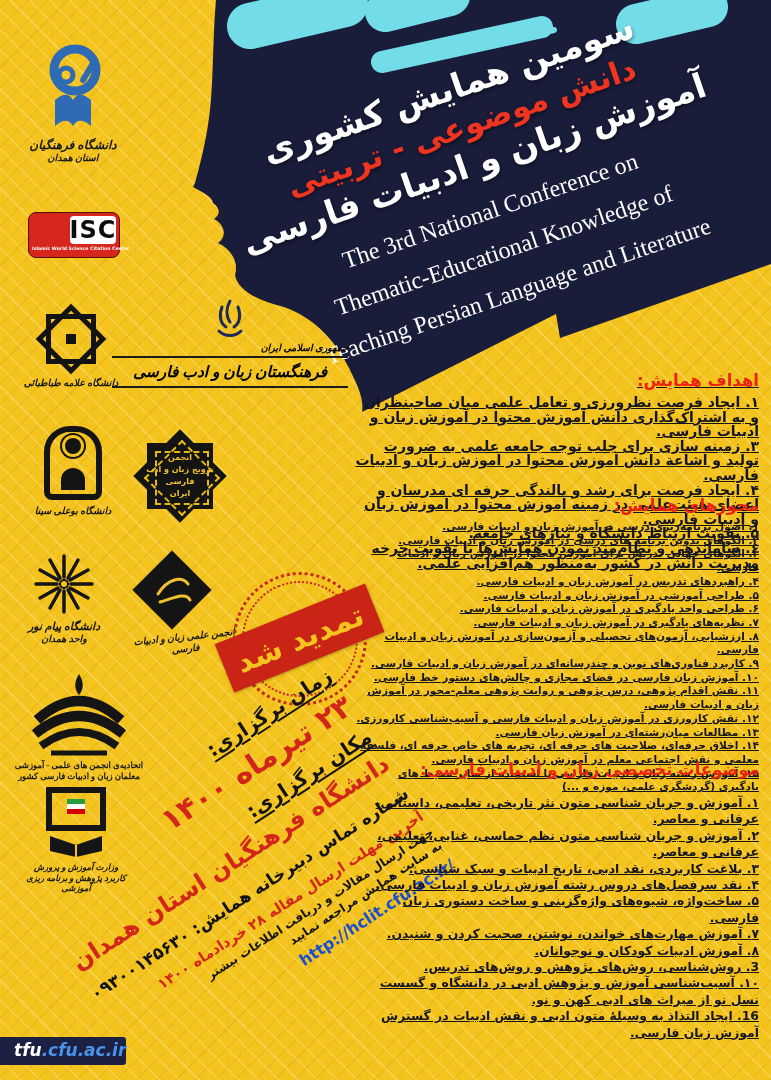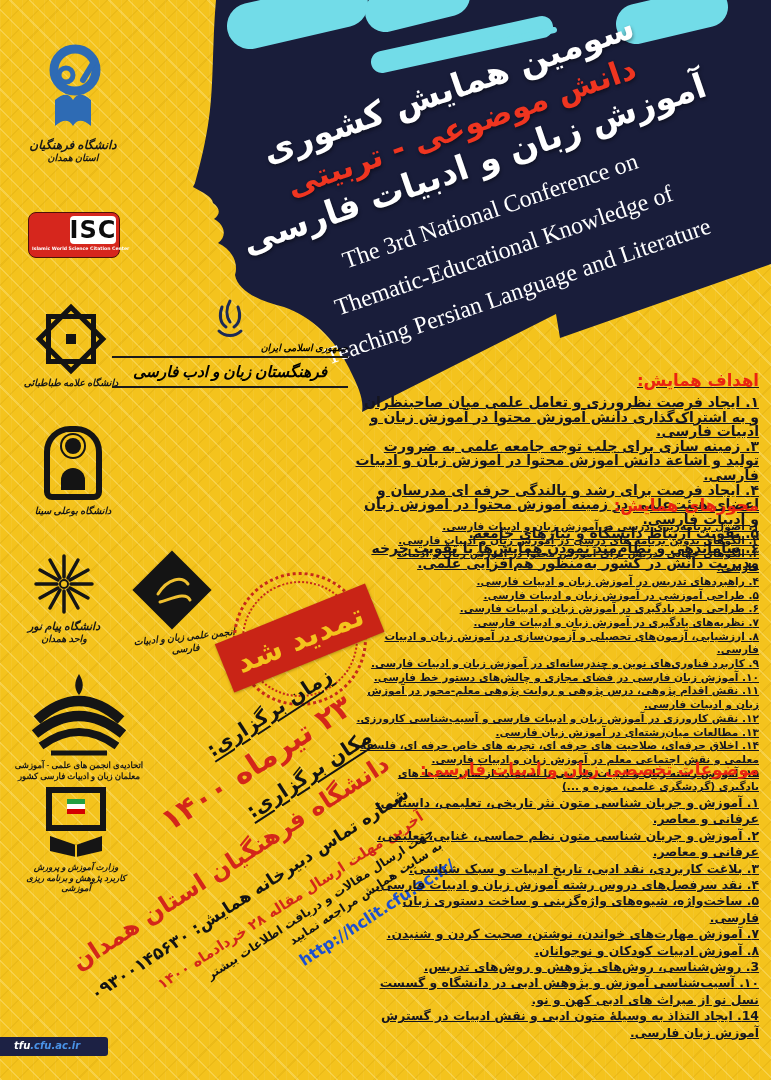"انجمن" div.logo { html: none -> <div> <div> <div></div> <div></div> <div></div> <div></div> <div> <span>انجمن</span> <span>ترویج زبان و ادب فارسی</span> <span>ایران</span> </div> </div> </div> }
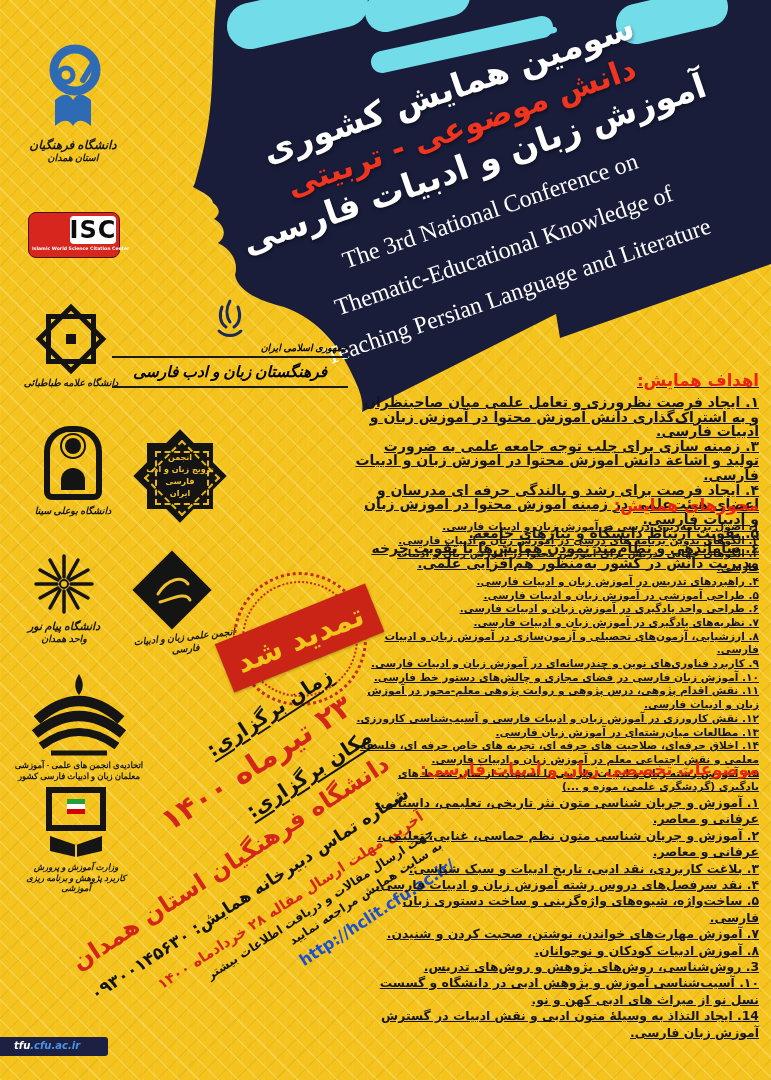"14. ایجاد التذاذ به وسیلۀ" div.item { text: 14 -> 16 }
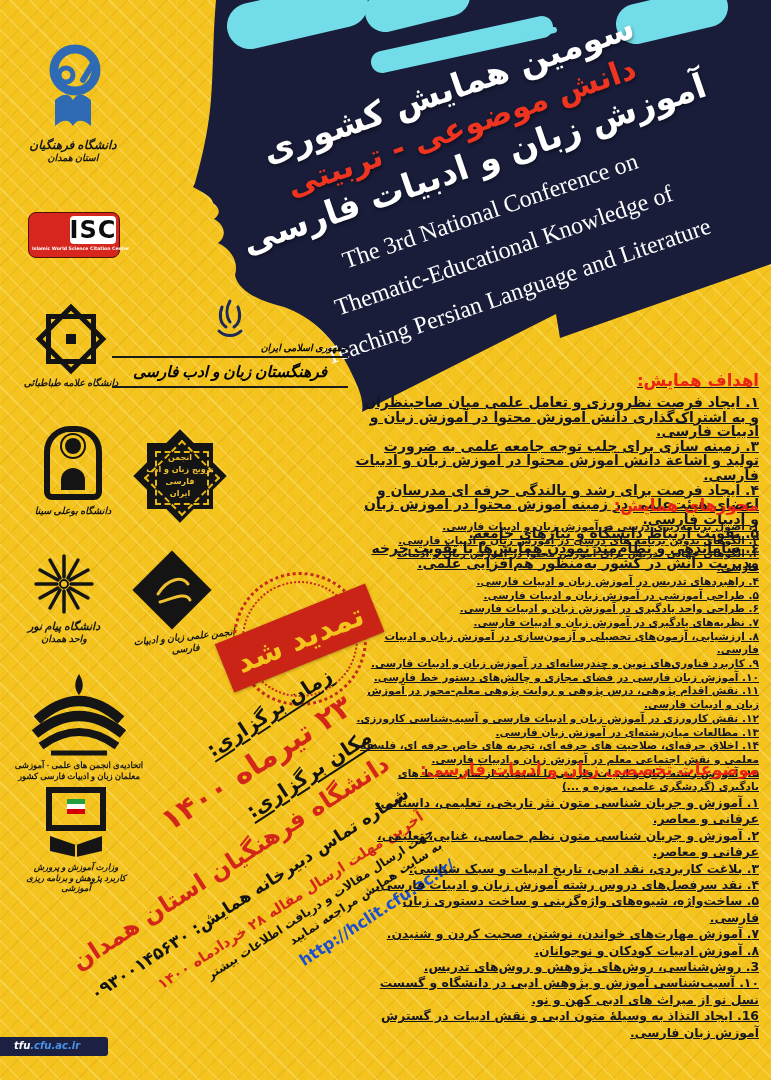"tfu.cfu.ac.ir" .watermark { font-size: 10px -> 17px; padding: 3px 28px 5px 14px -> 3px 0 5px 14px }
